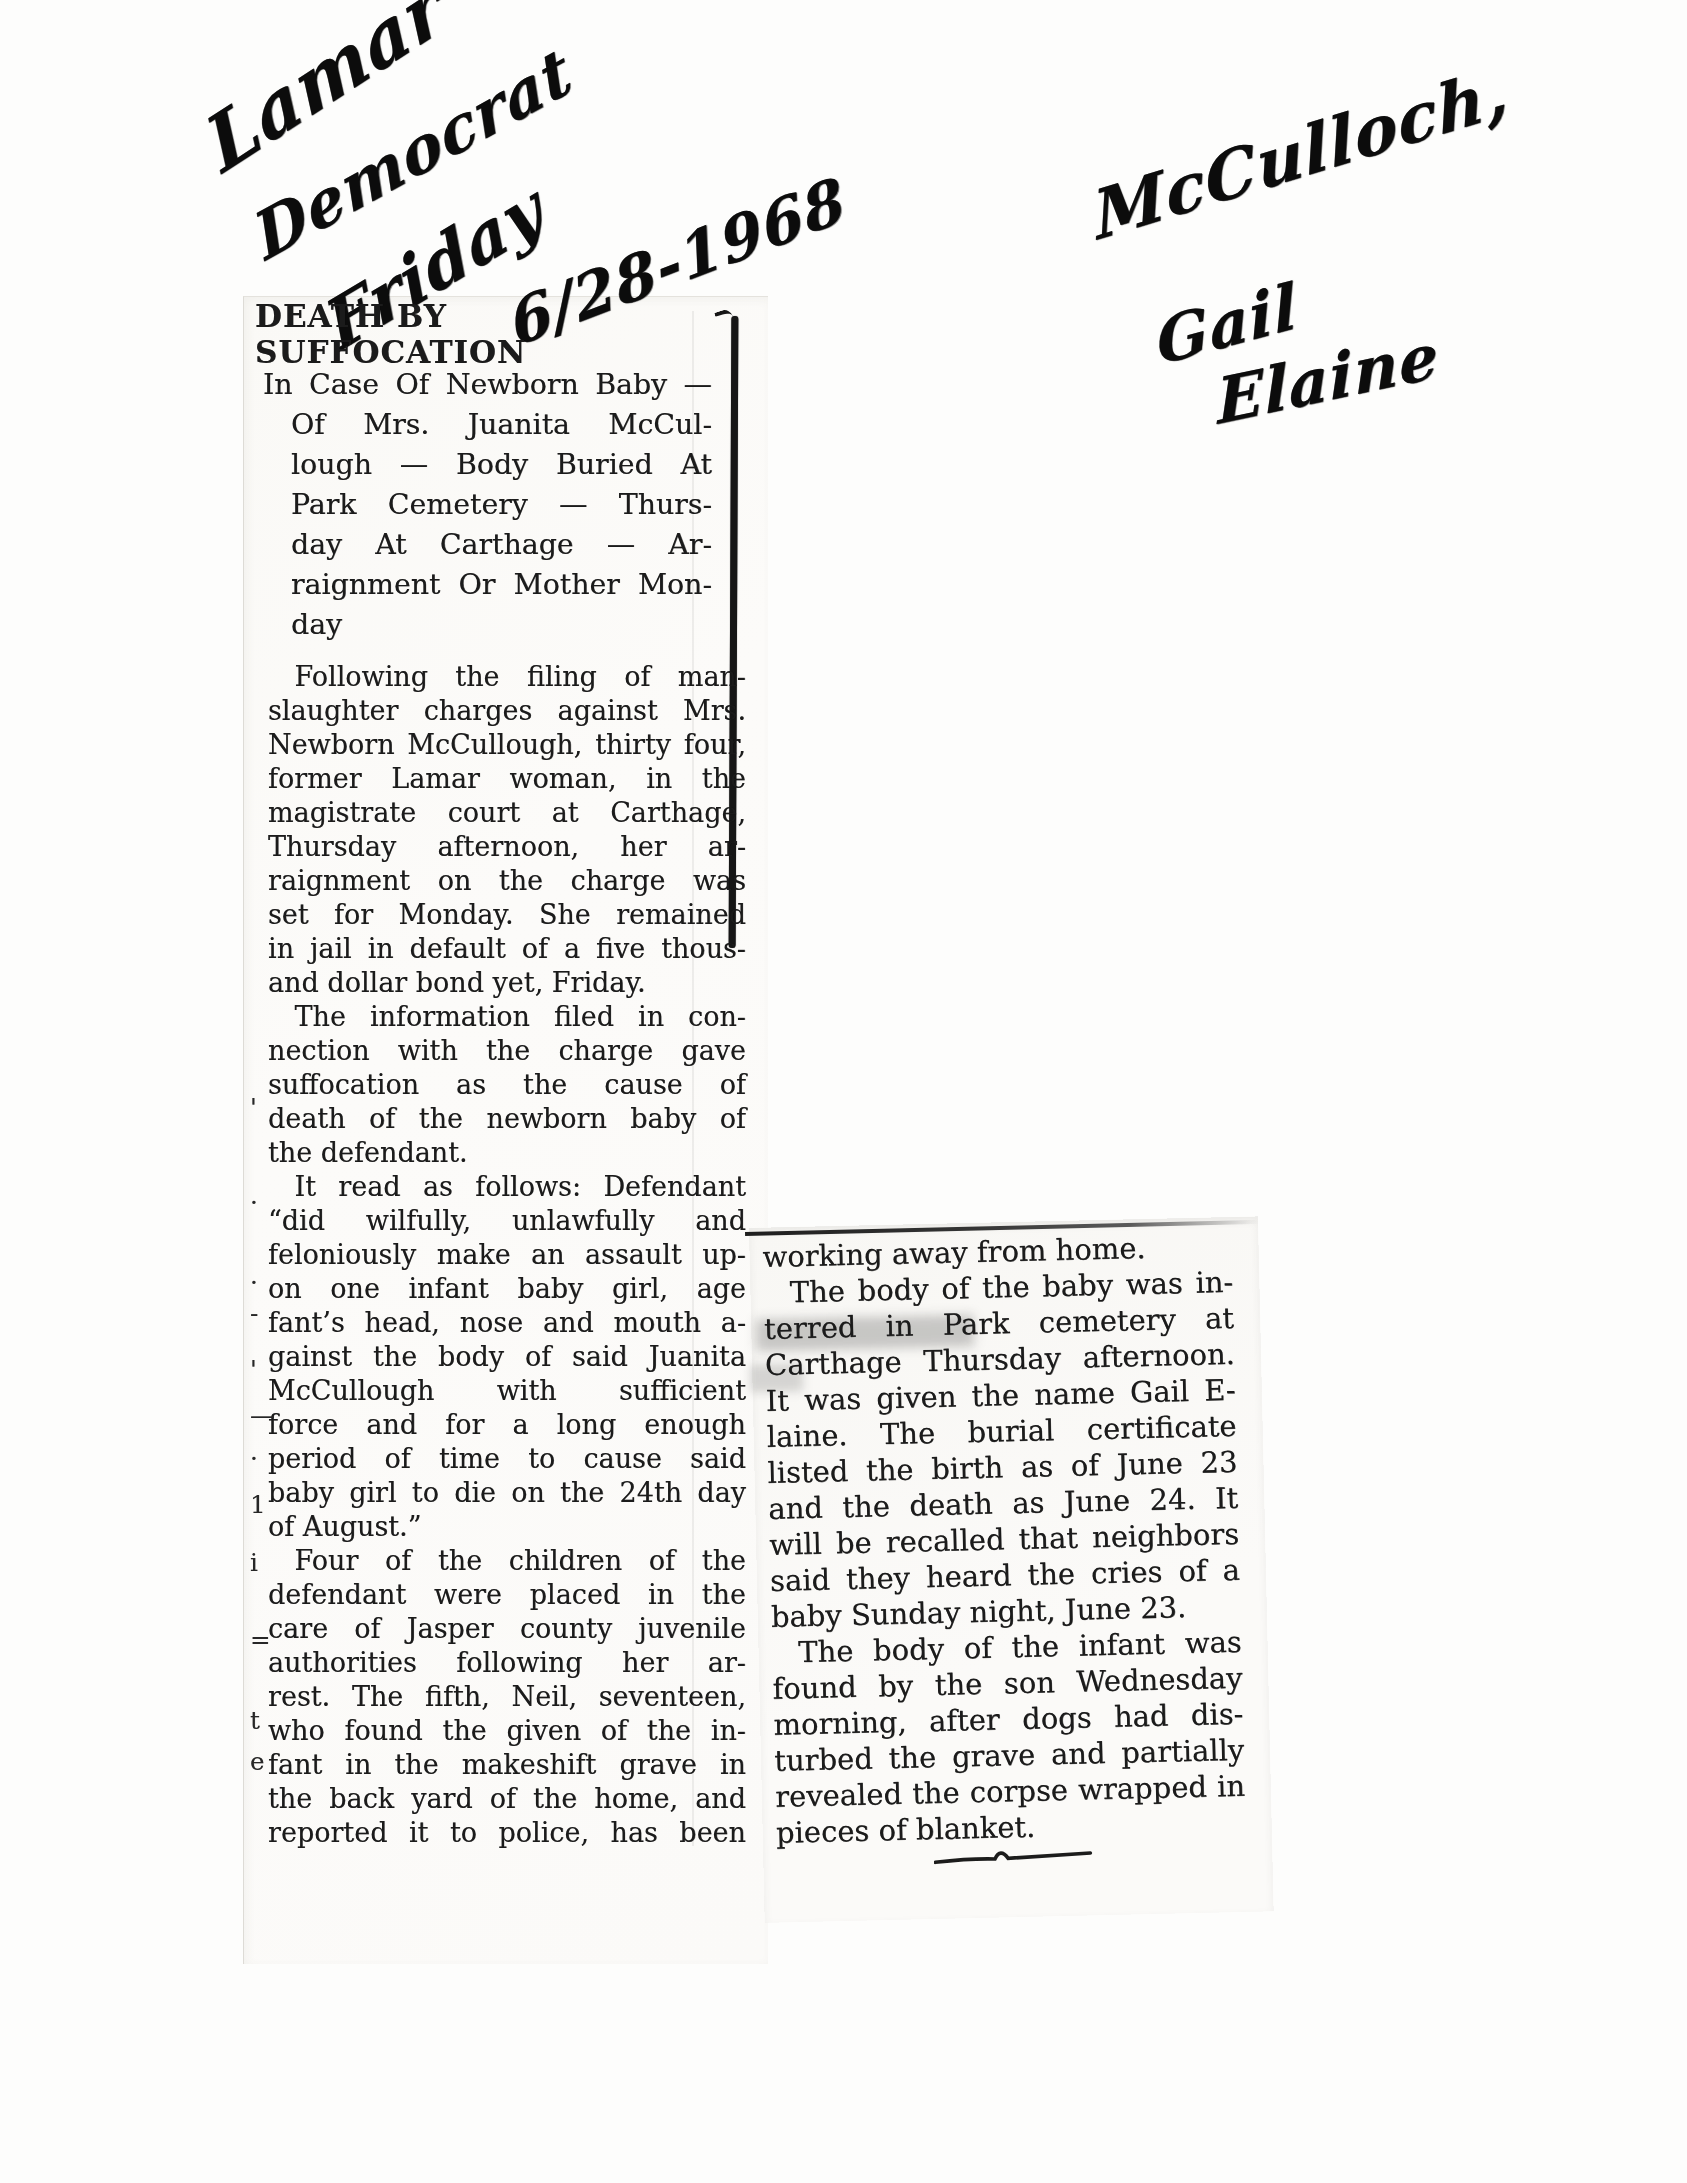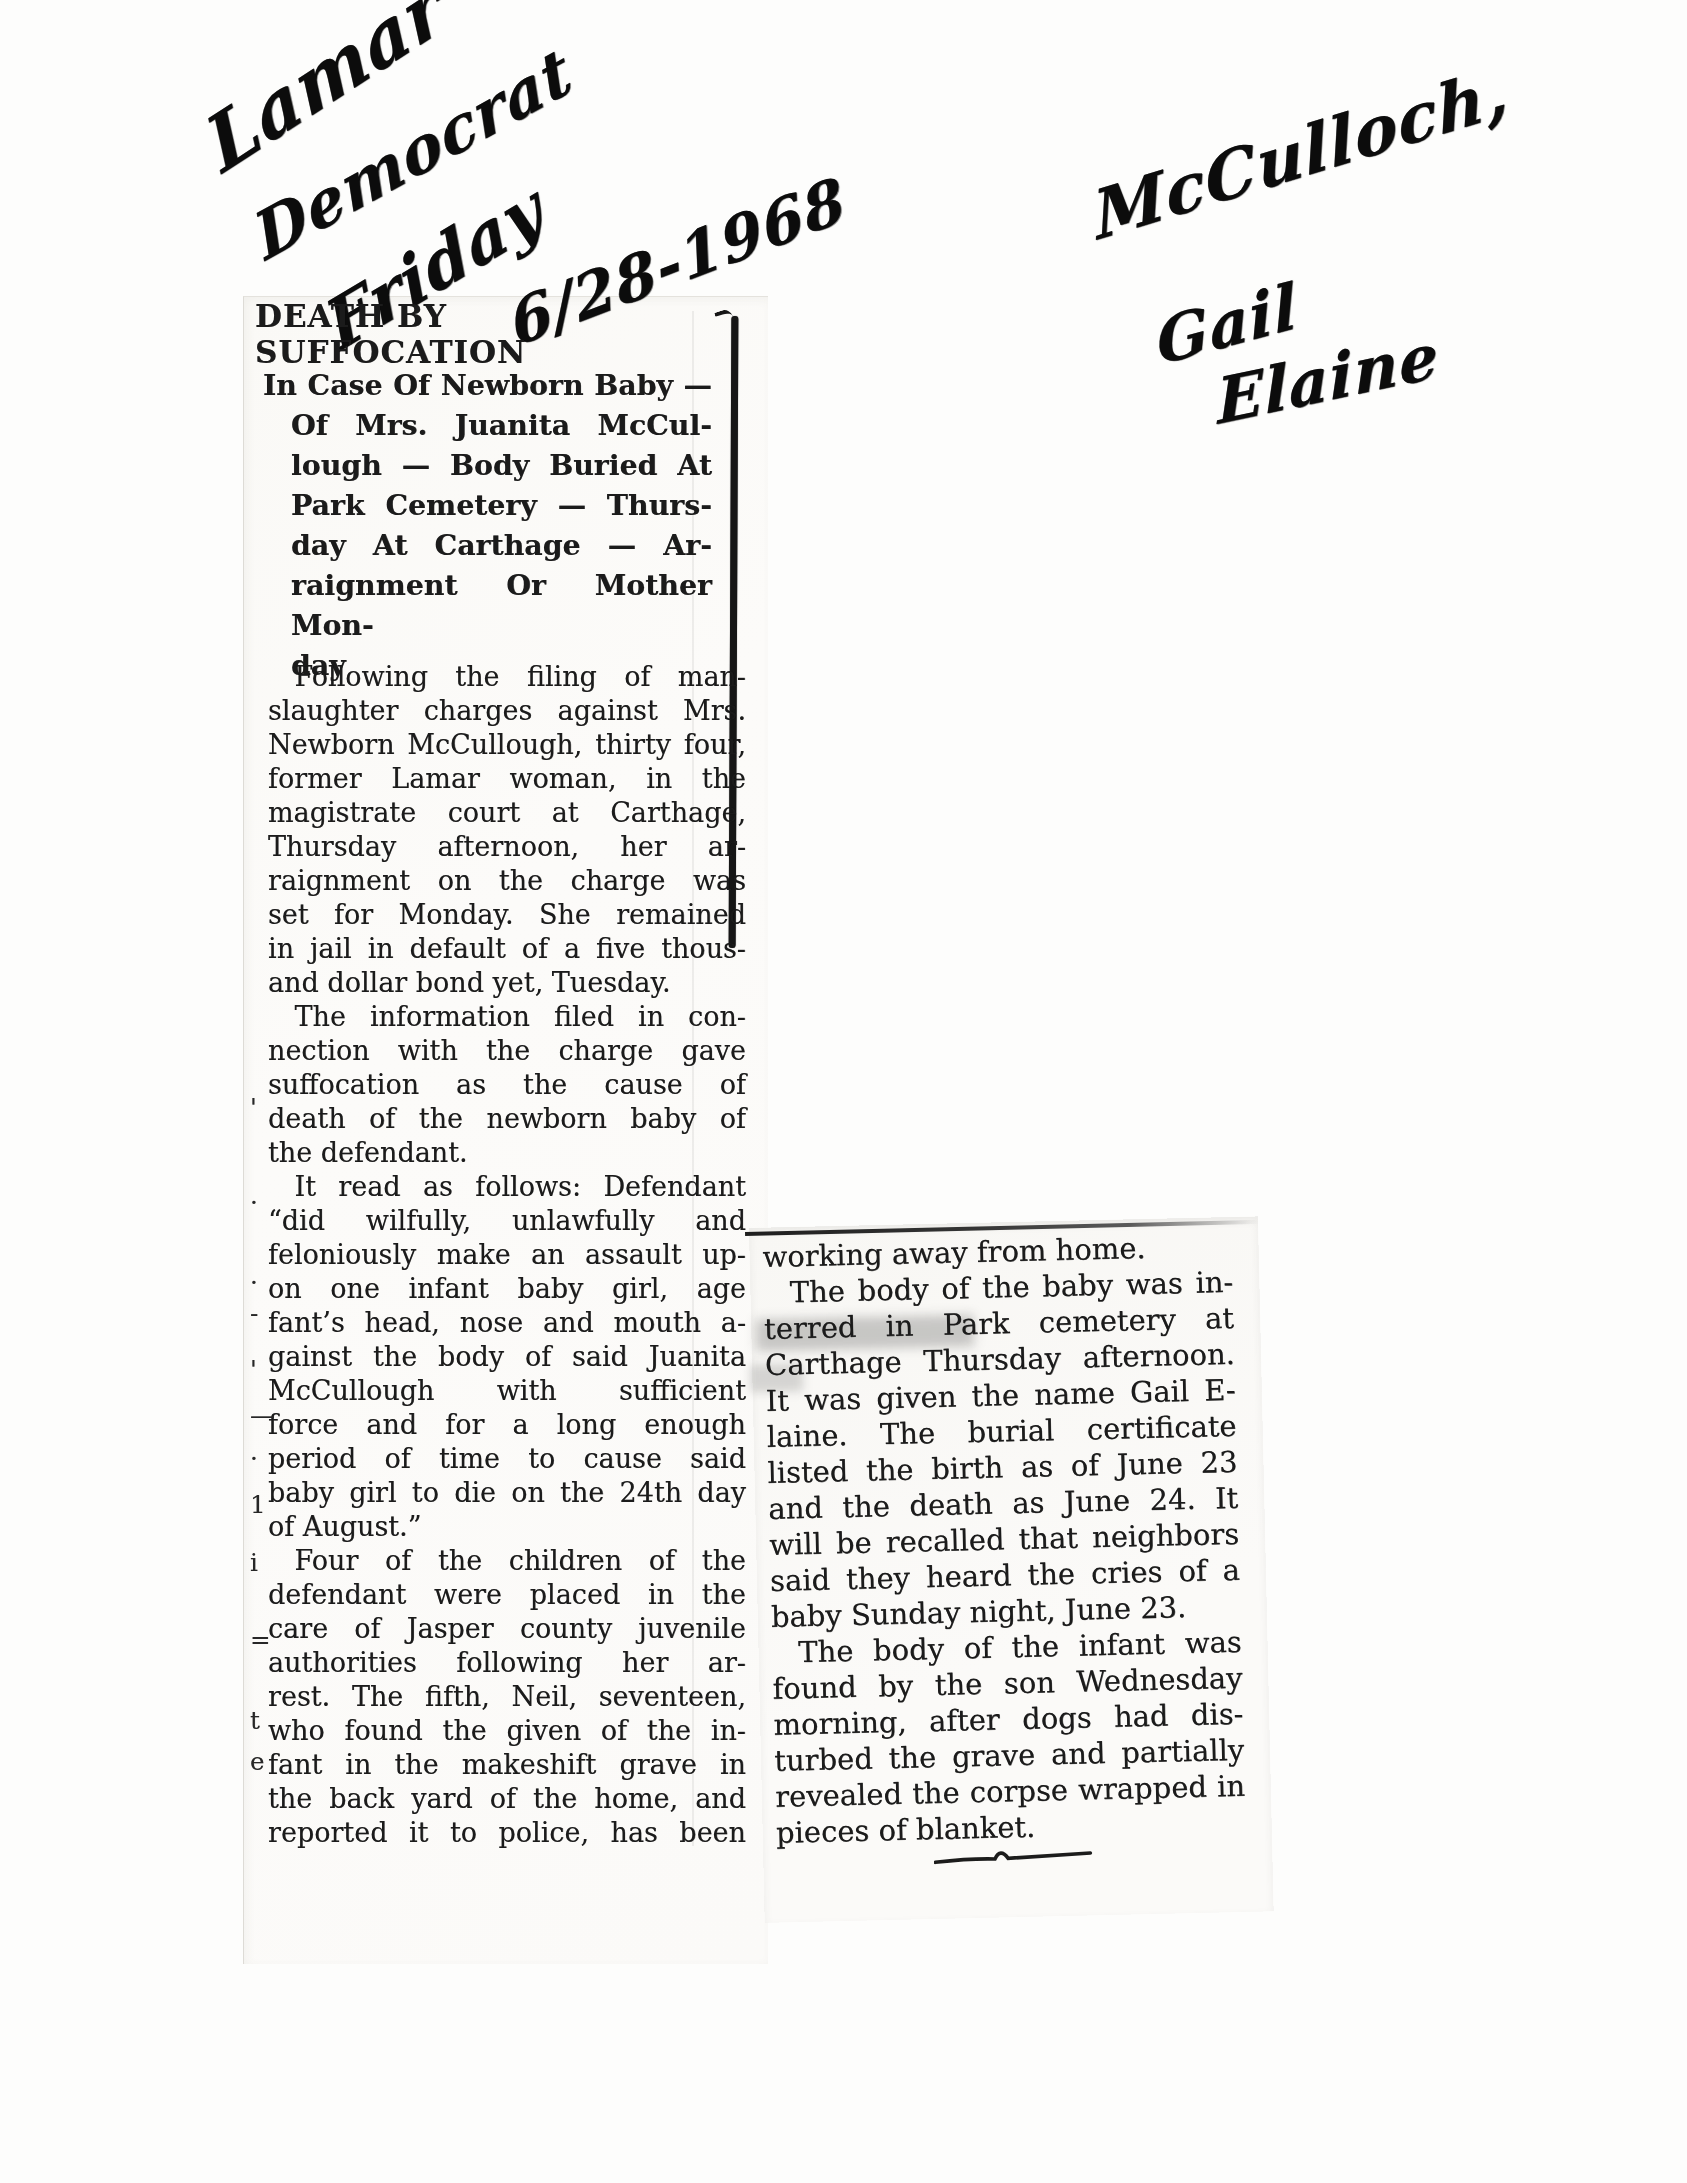"In Case Of Newborn Baby" .sub-line { font-weight: bold -> normal }
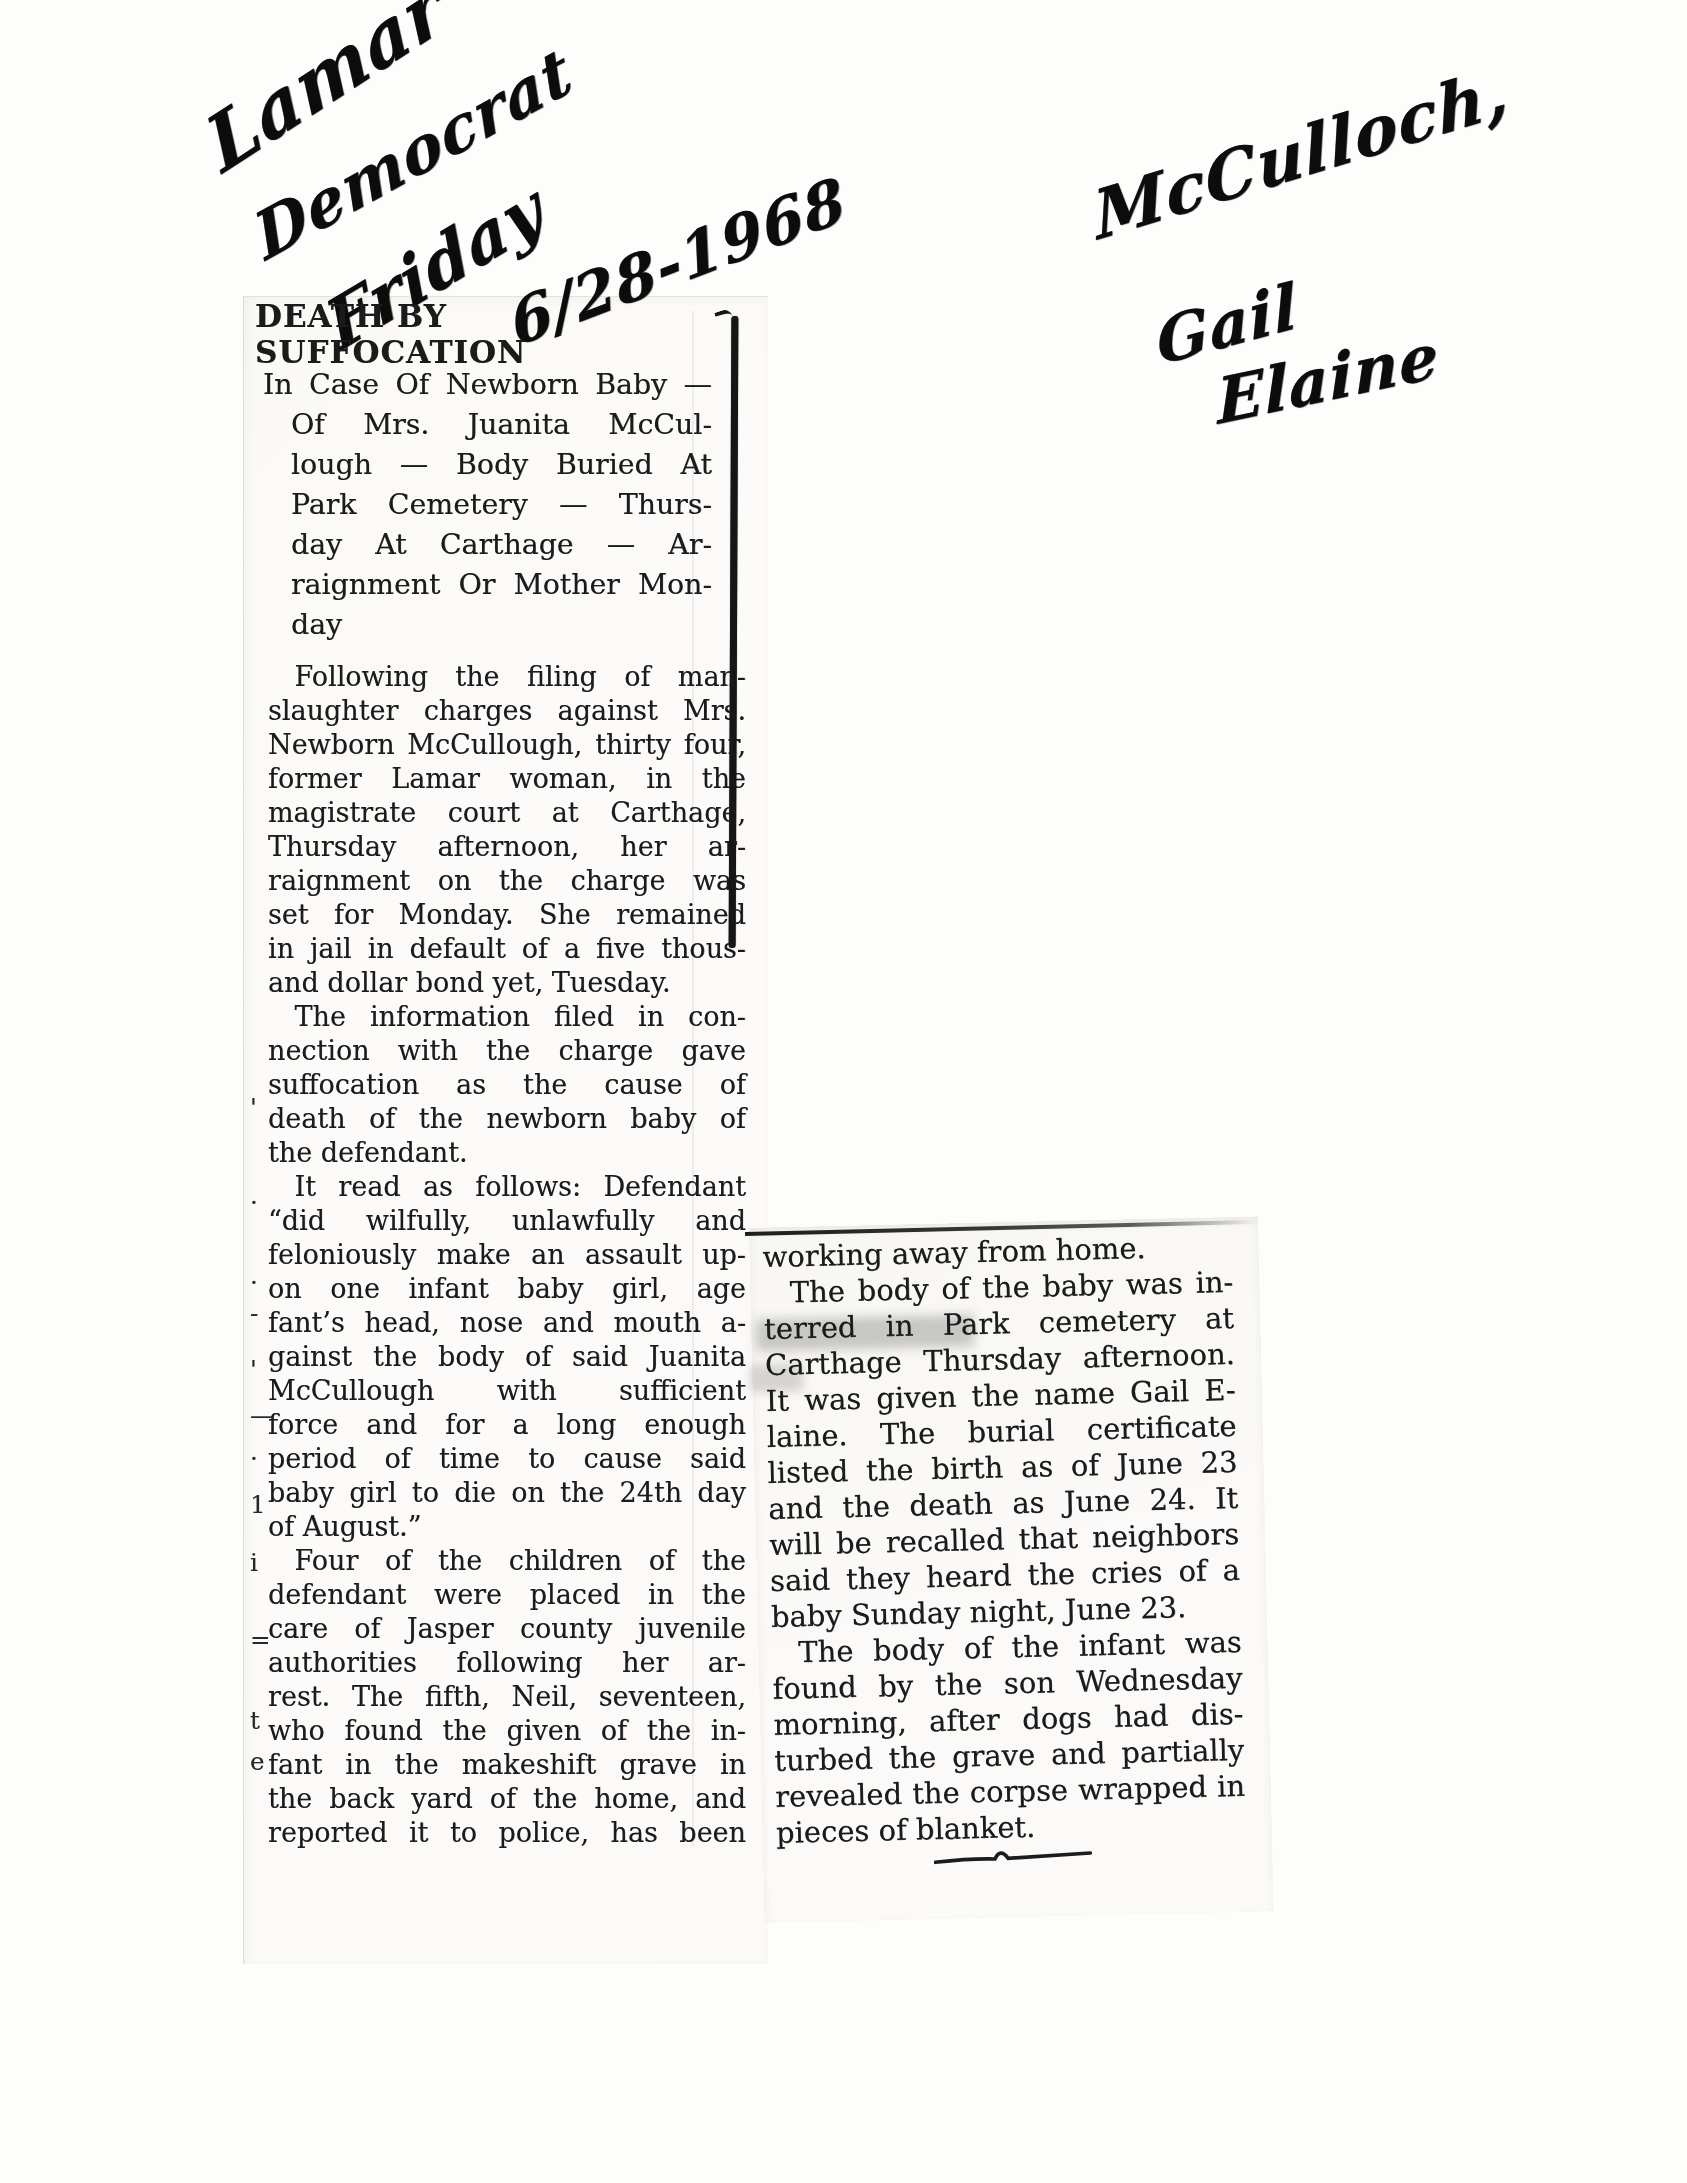"and dollar bond yet, Tuesday." div.line { text: Tuesday -> Friday }
